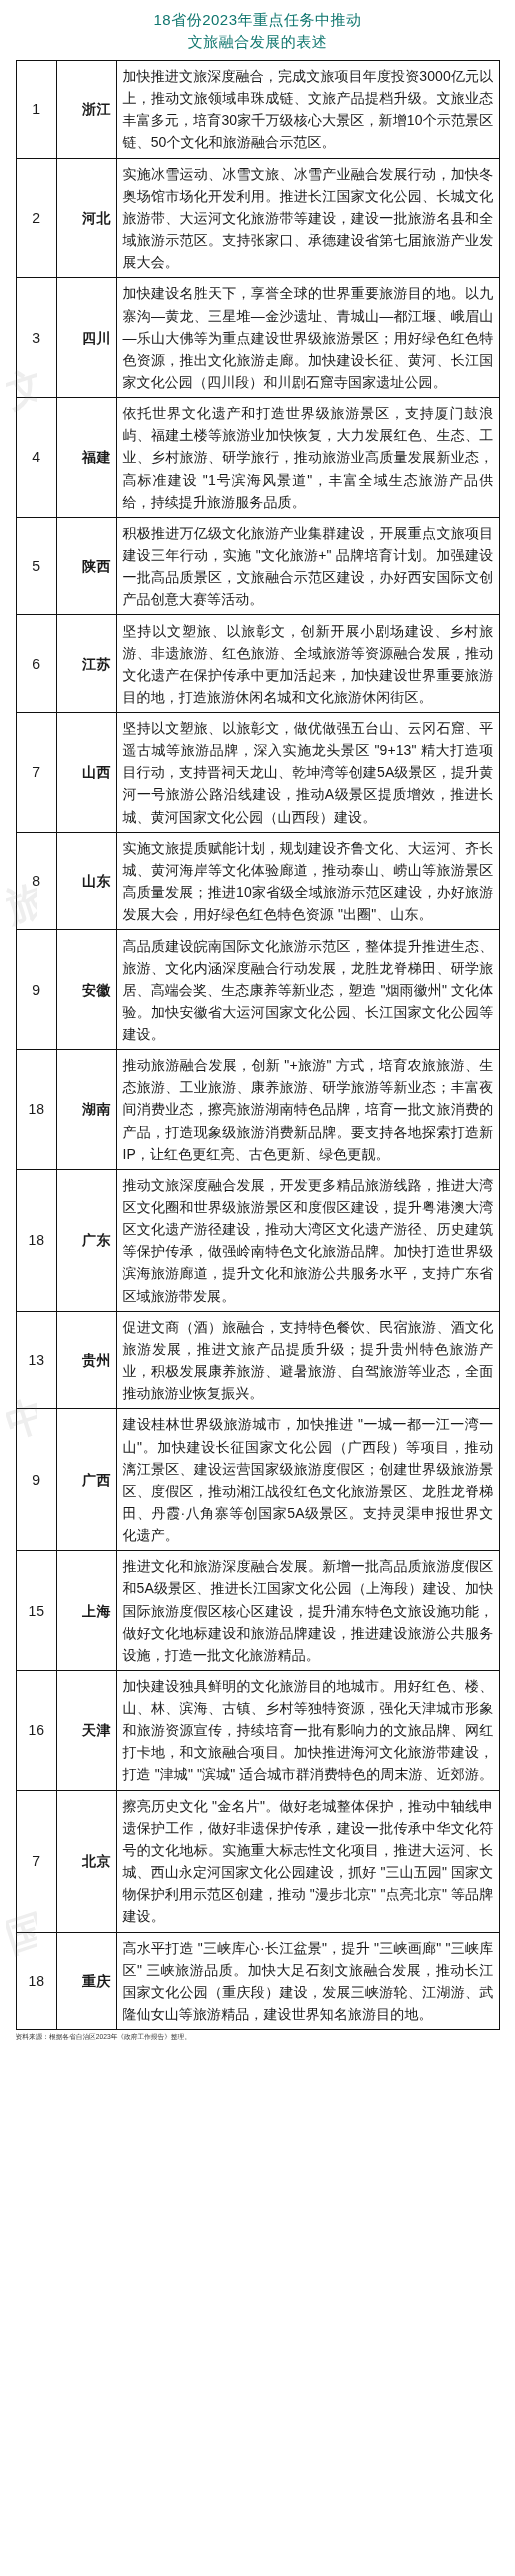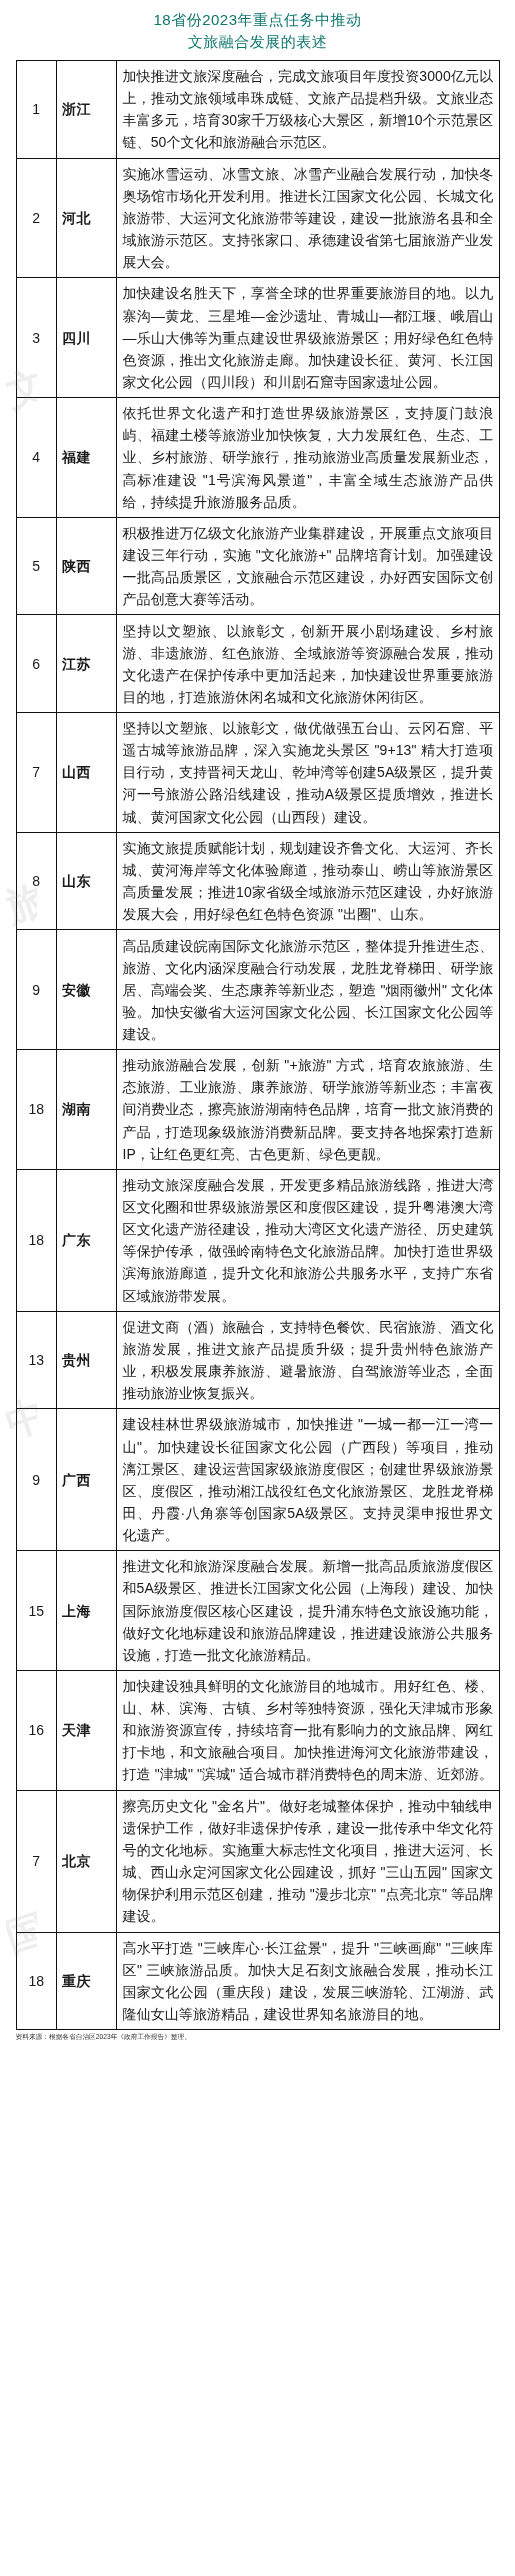"浙江" td.col-prov { text-align: left -> right }
